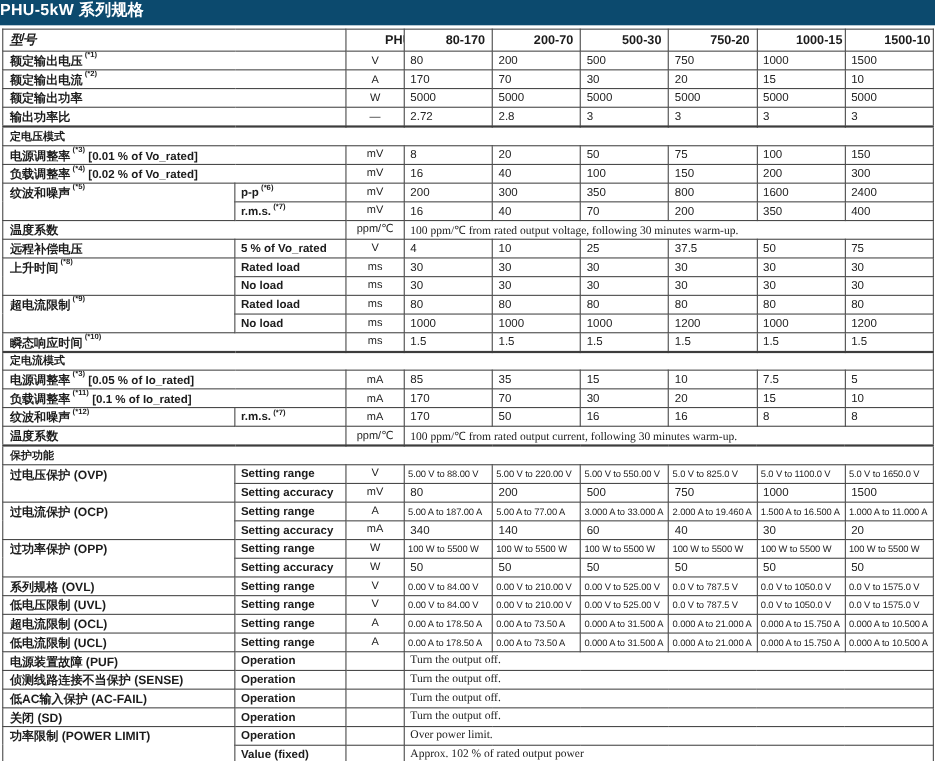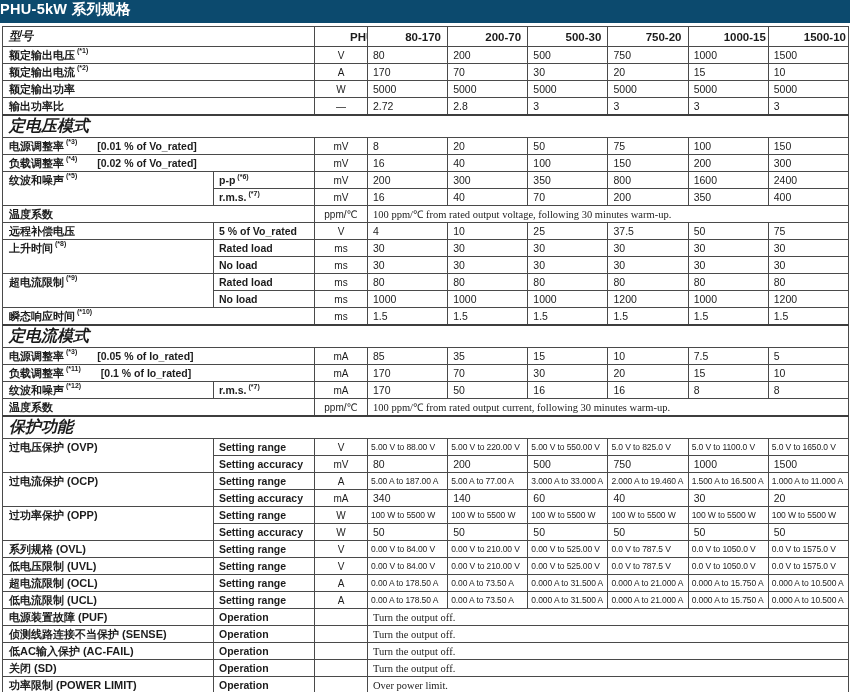"定电压模式" tr.section td { font-size: 16px -> 10px; font-style: italic -> none }
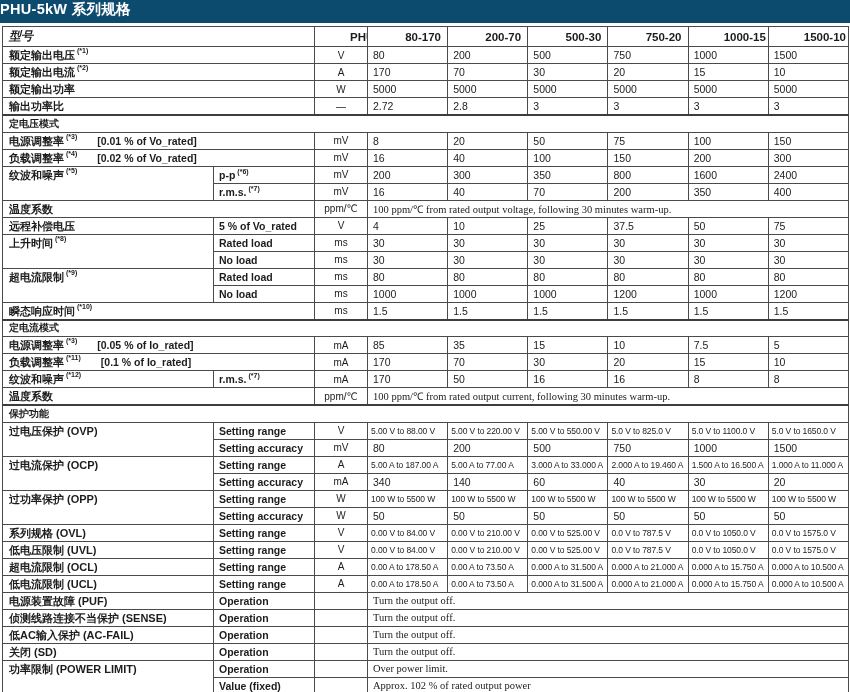"[0.01 % of Vo_rated]" td.label .note { margin-left: 20px -> 3px }
